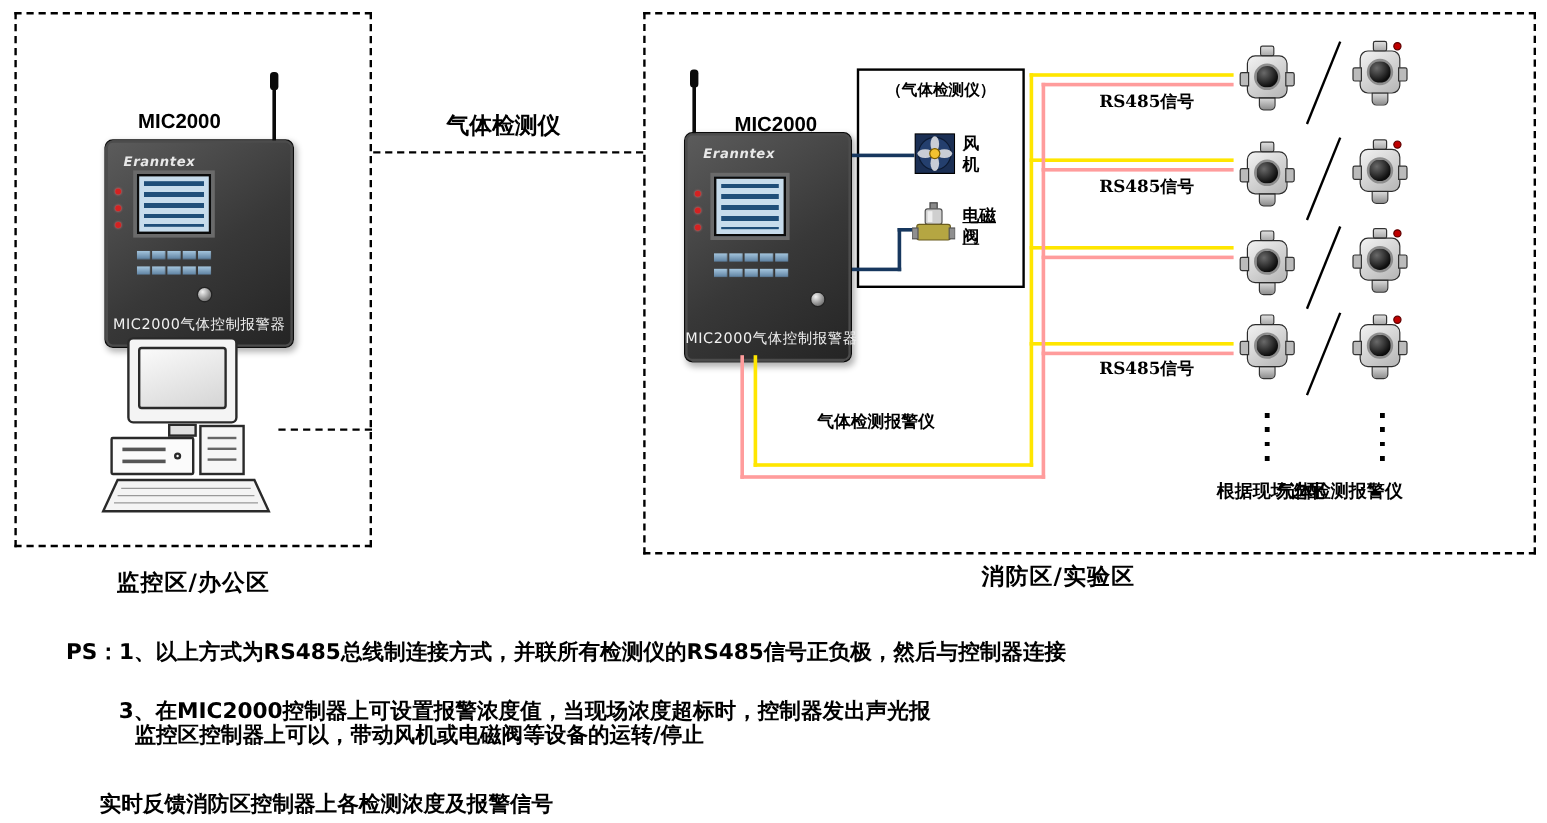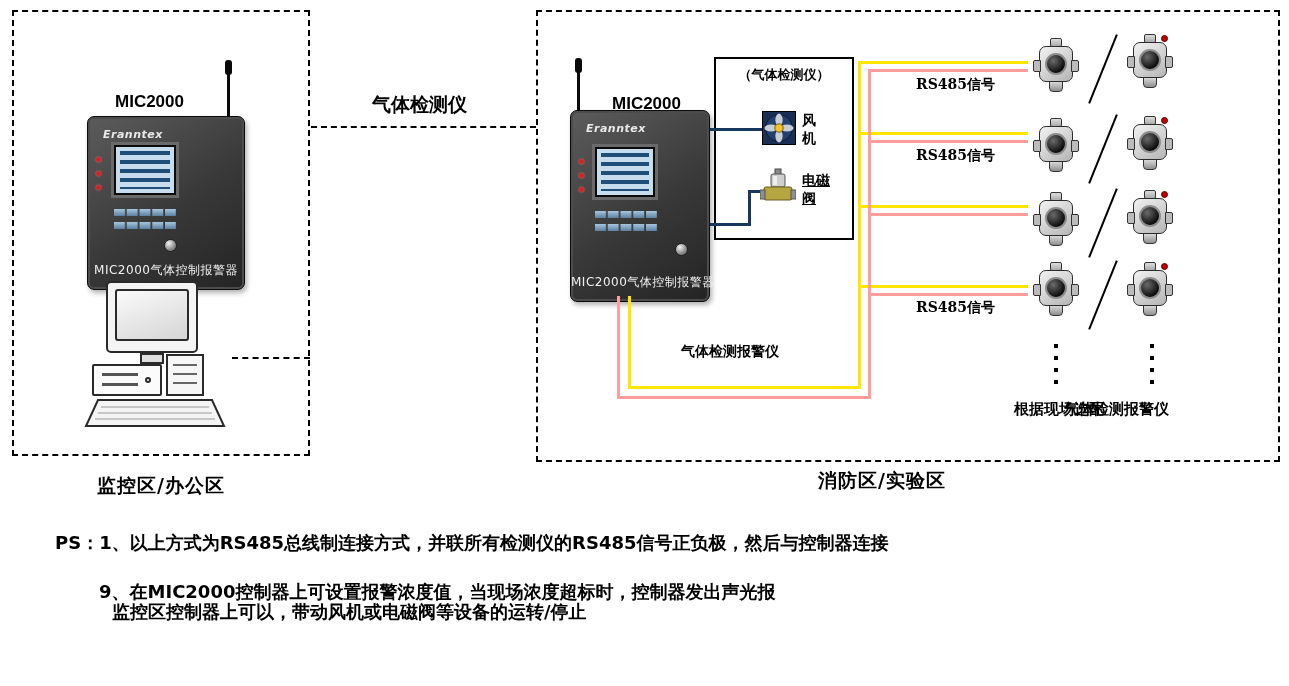"9、在MIC2000控制器上可设置报警浓度值，当现场浓度超标时，控制器发出声光报" div.note { text: 9 -> 3 }
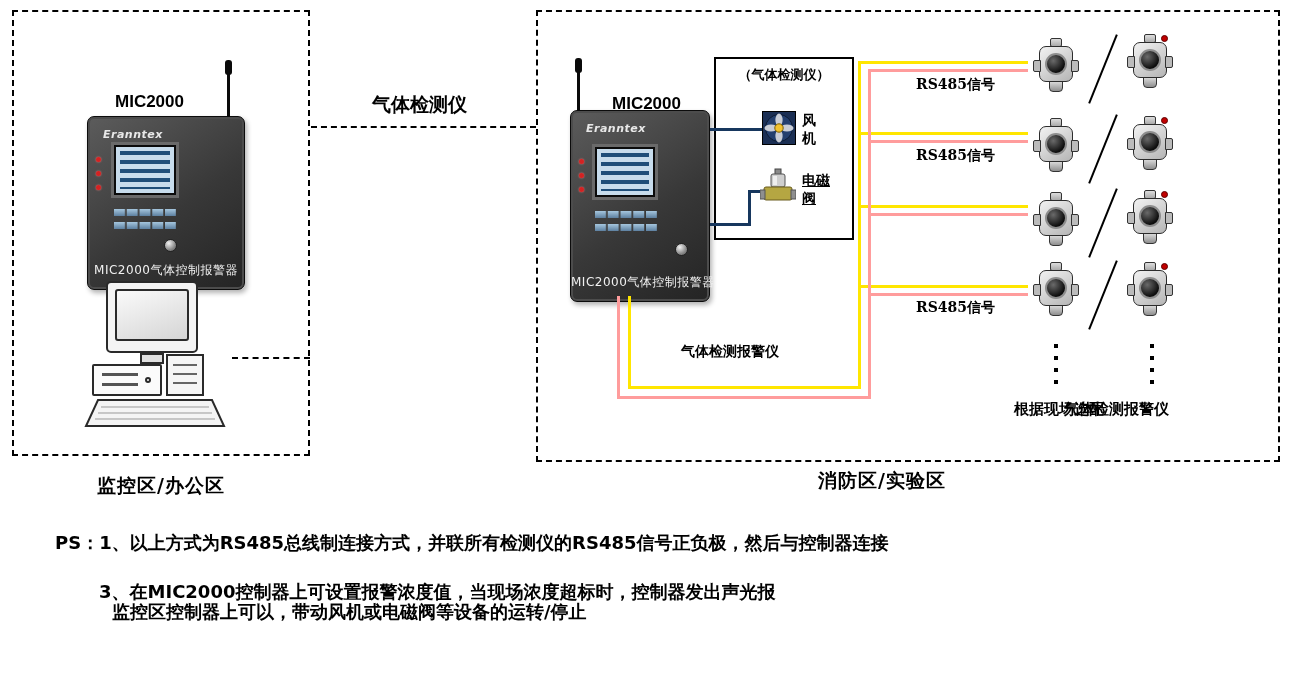"实时反馈消防区控制器上各检测浓度及报警信号" div.note { html: none -> <div>实时反馈消防区控制器上各检测浓度及报警信号</div> }
